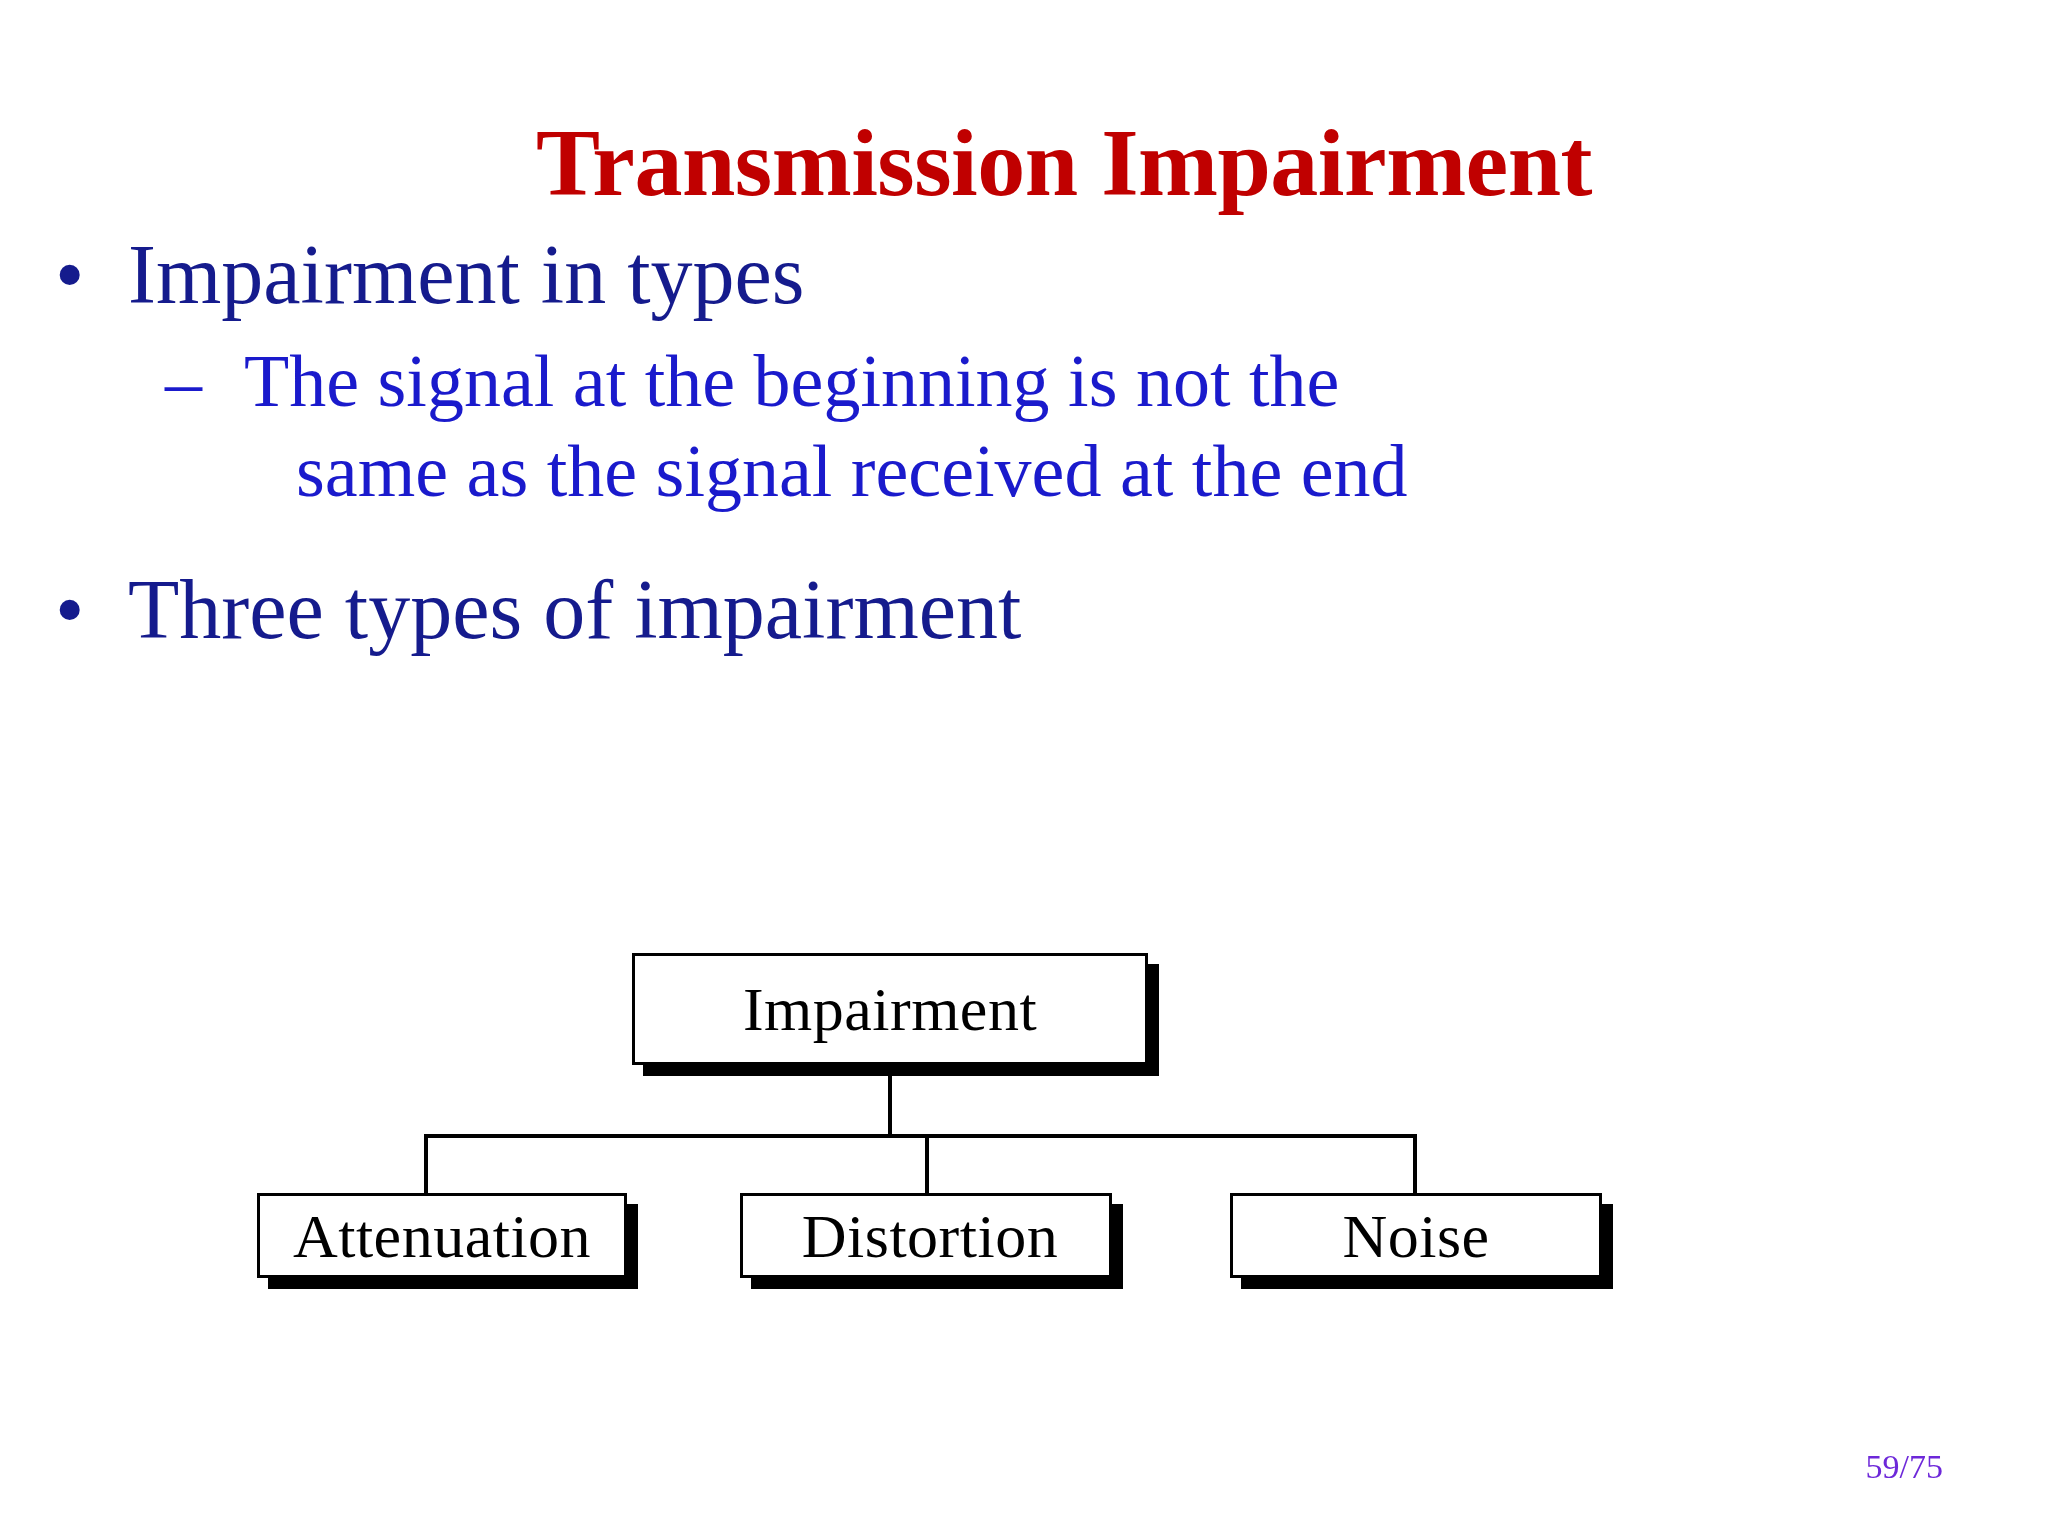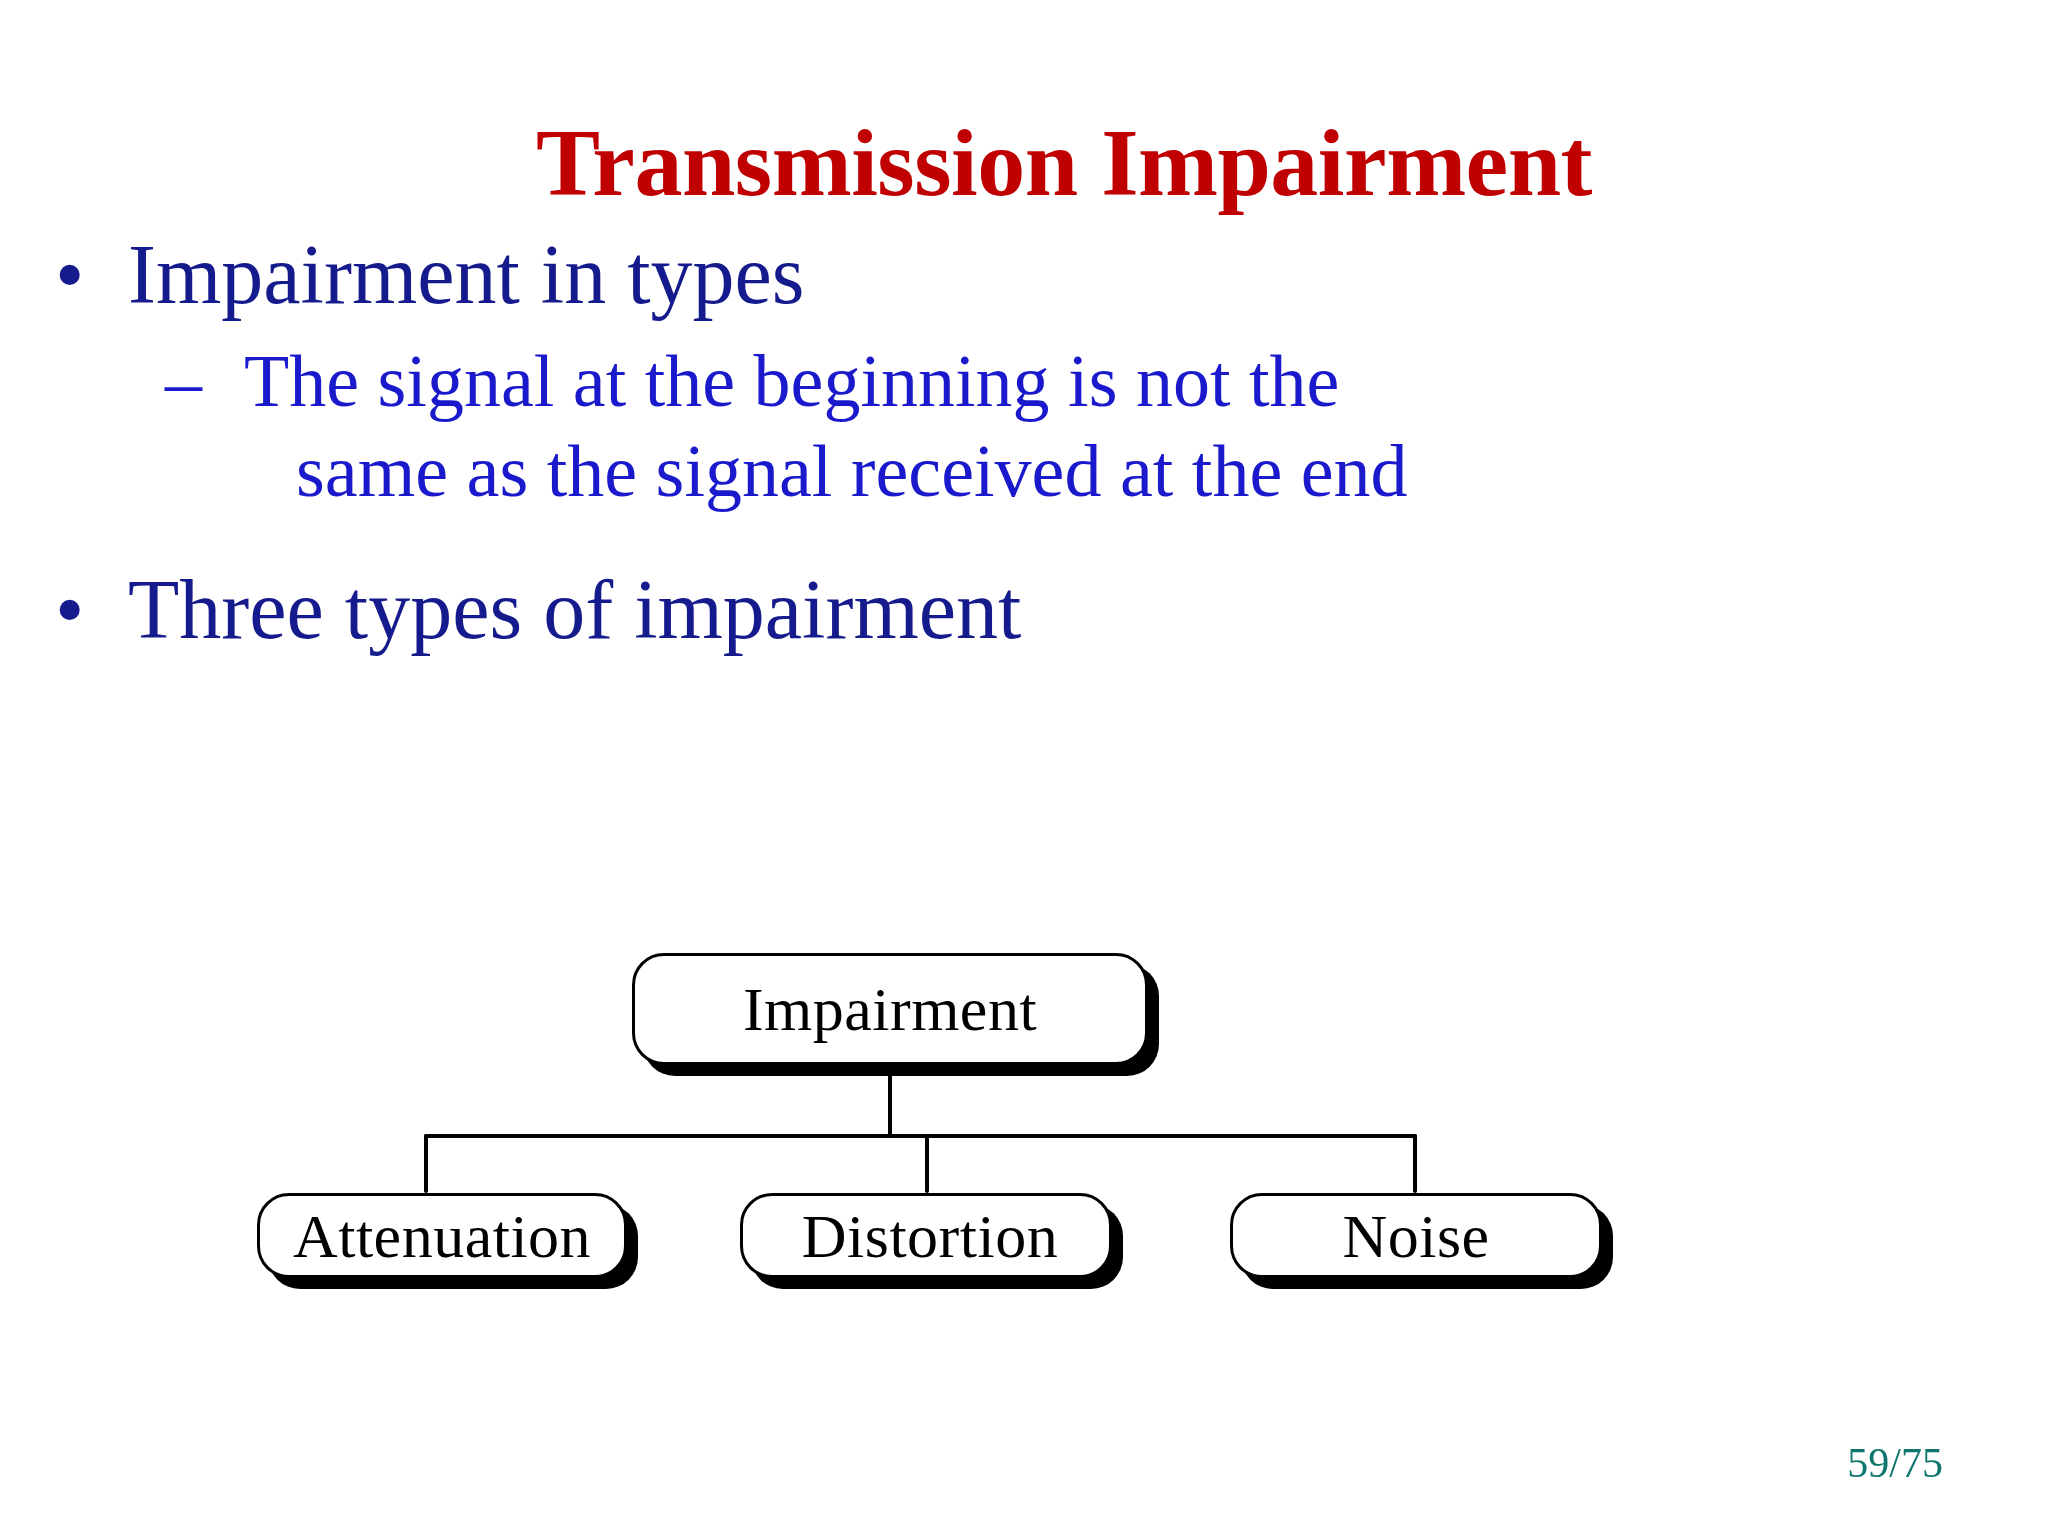"Transmission Impairment" * { border-radius: 32px -> none }
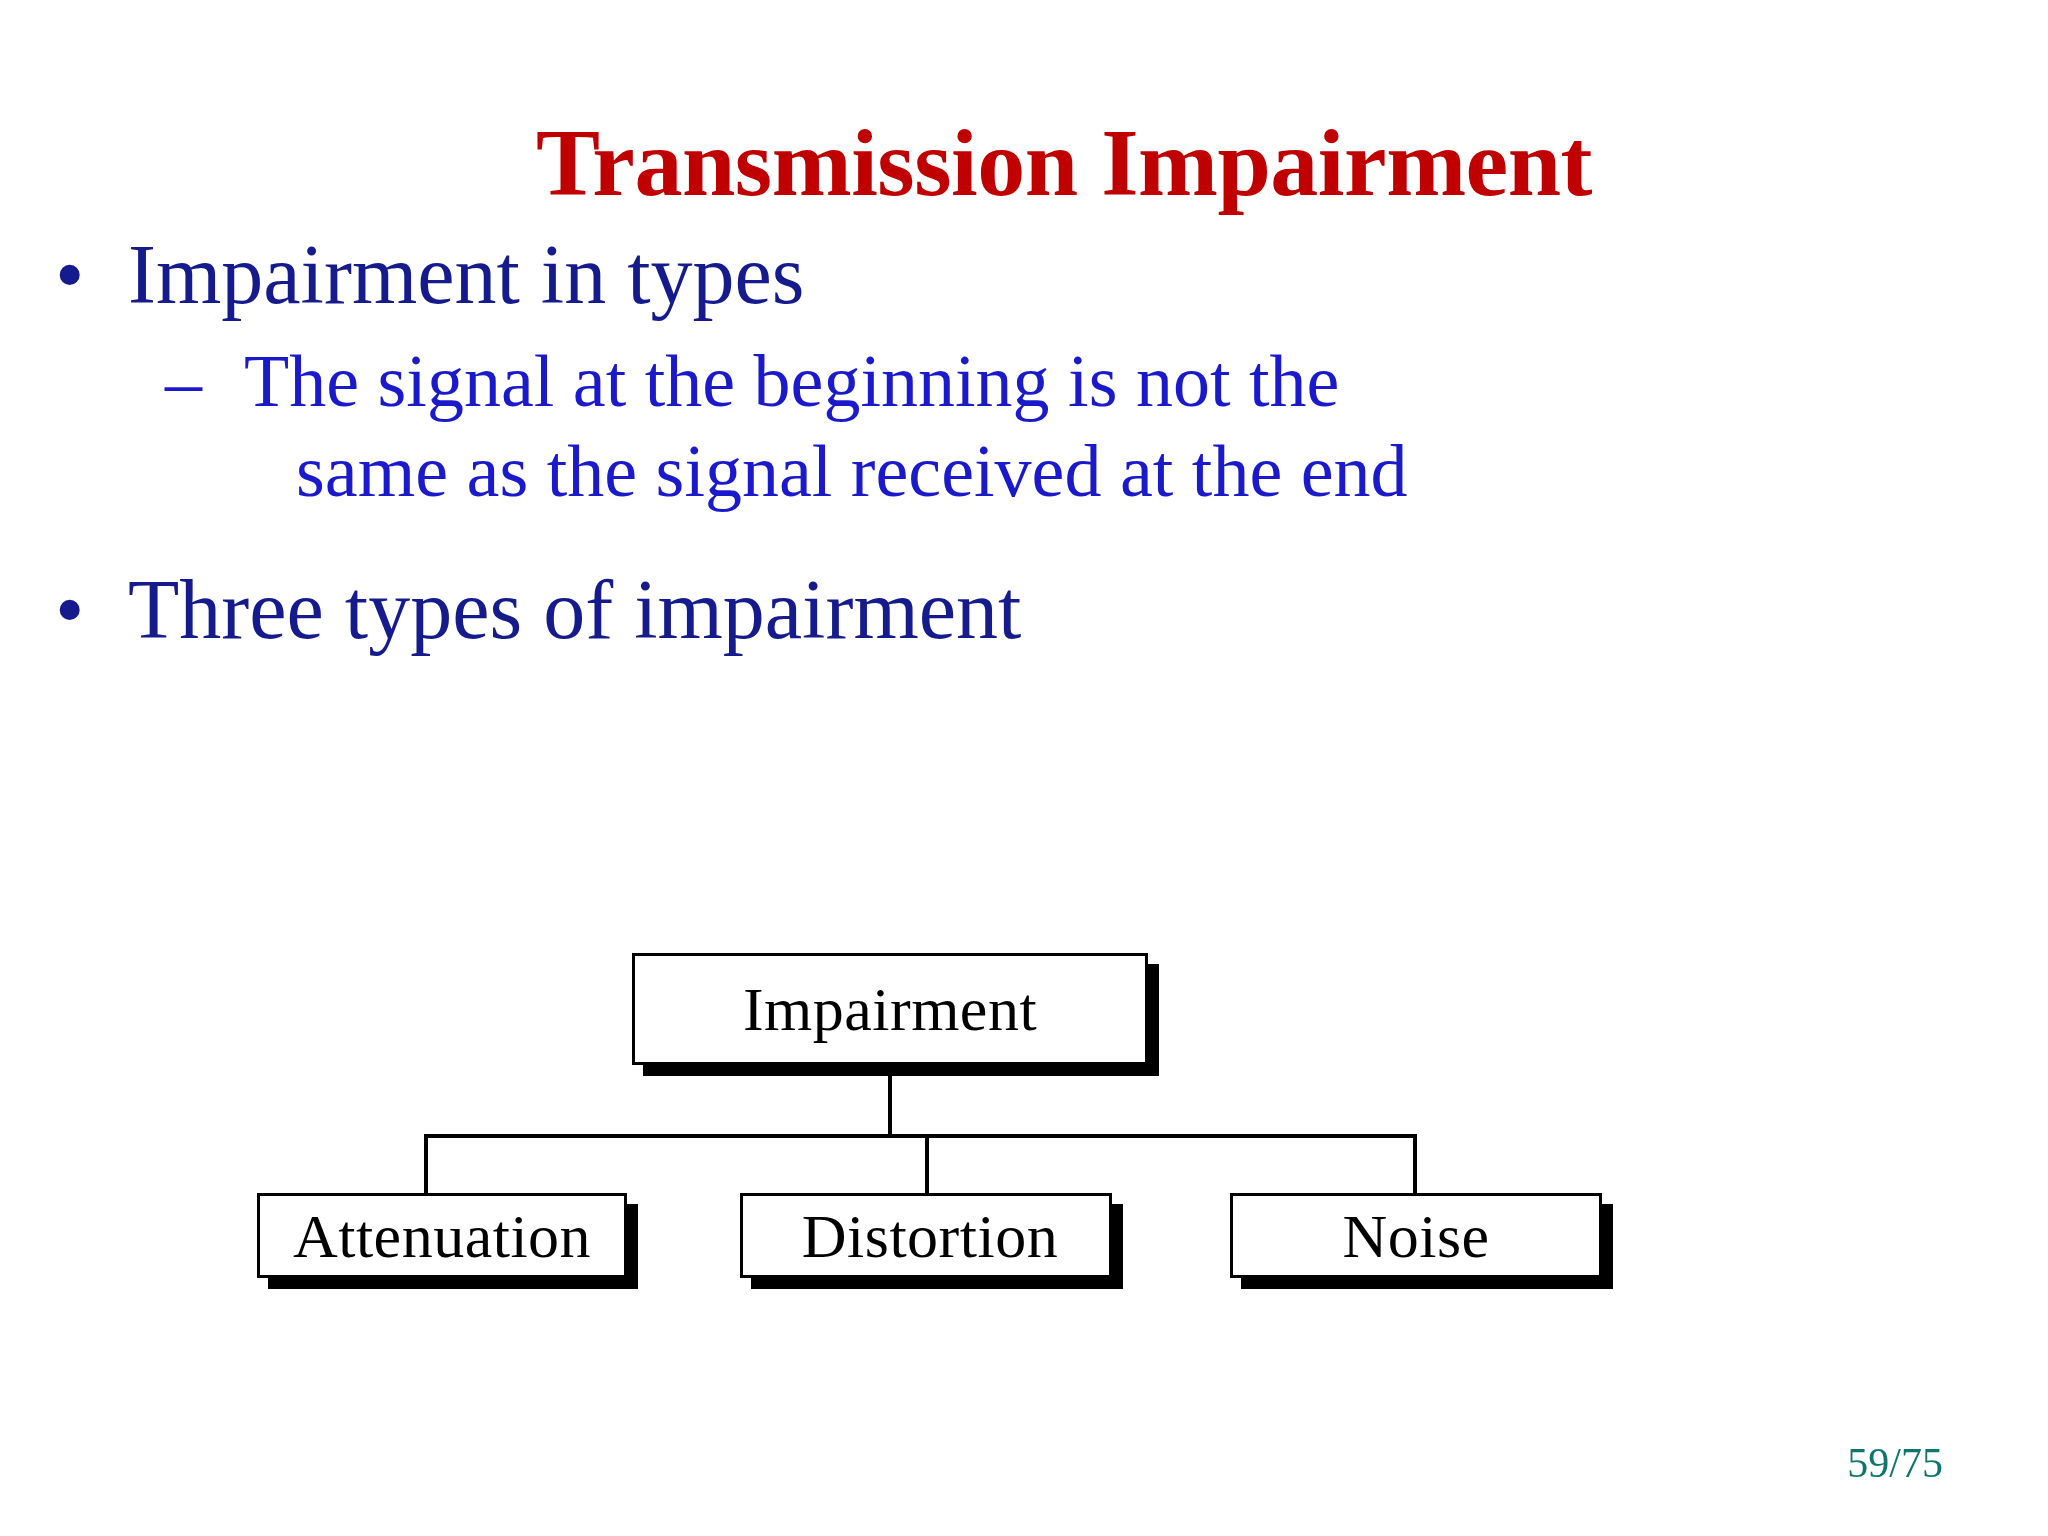"59/75" .page-number { color: #0f766e -> #6d28d9; font-size: 42px -> 34px }
